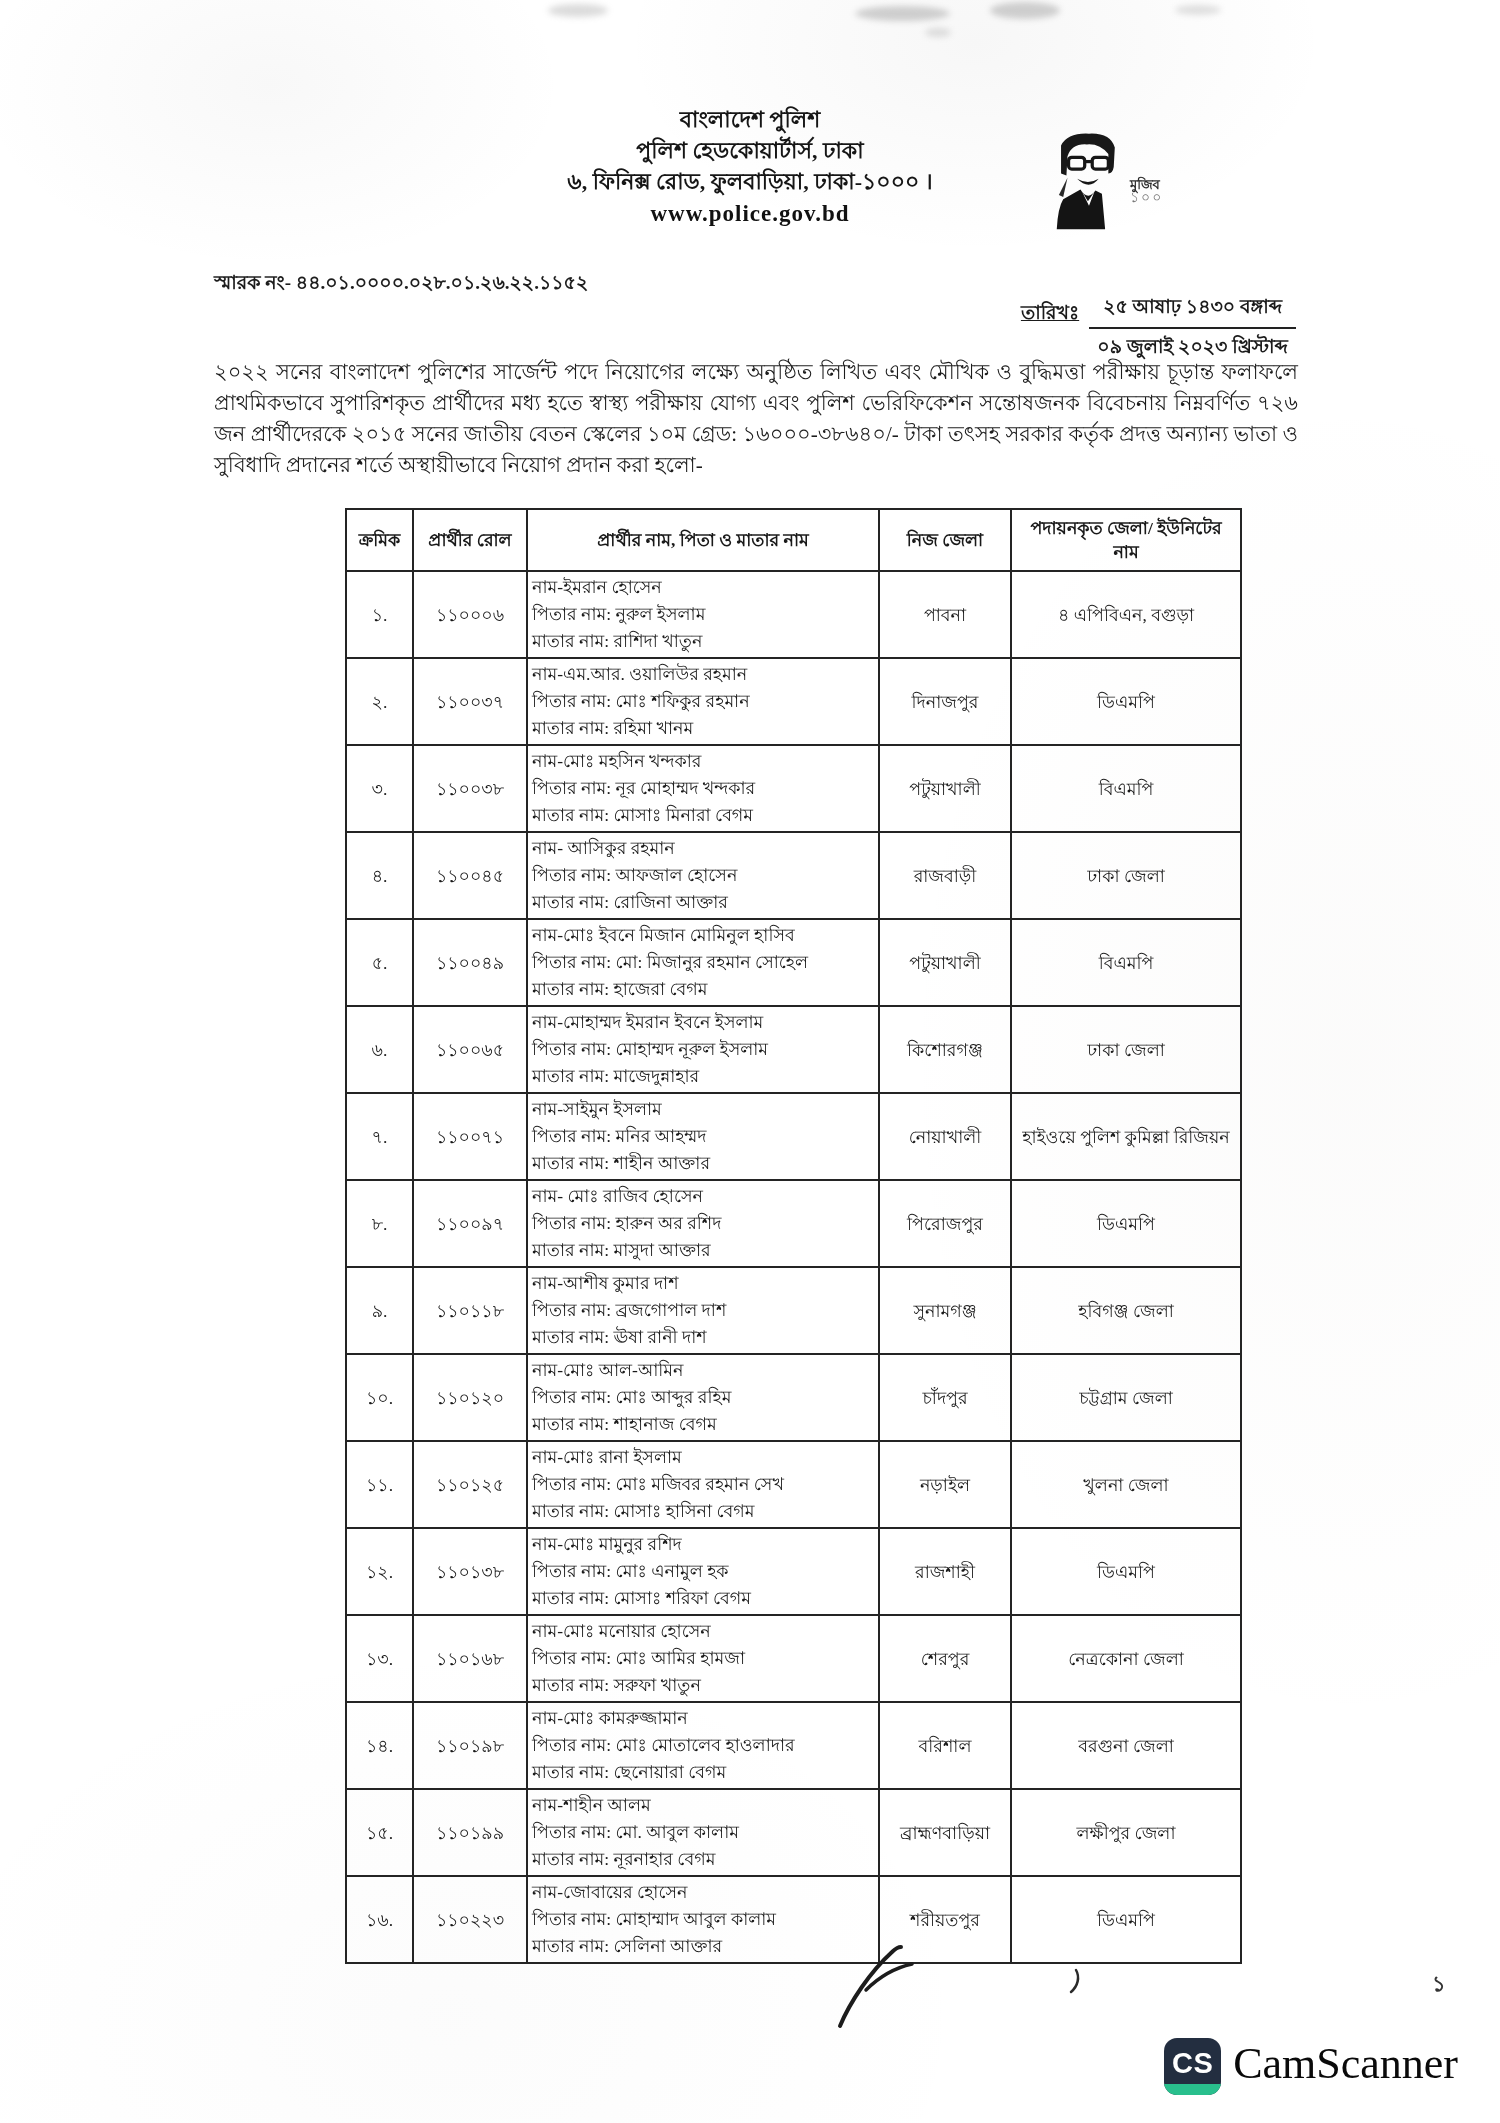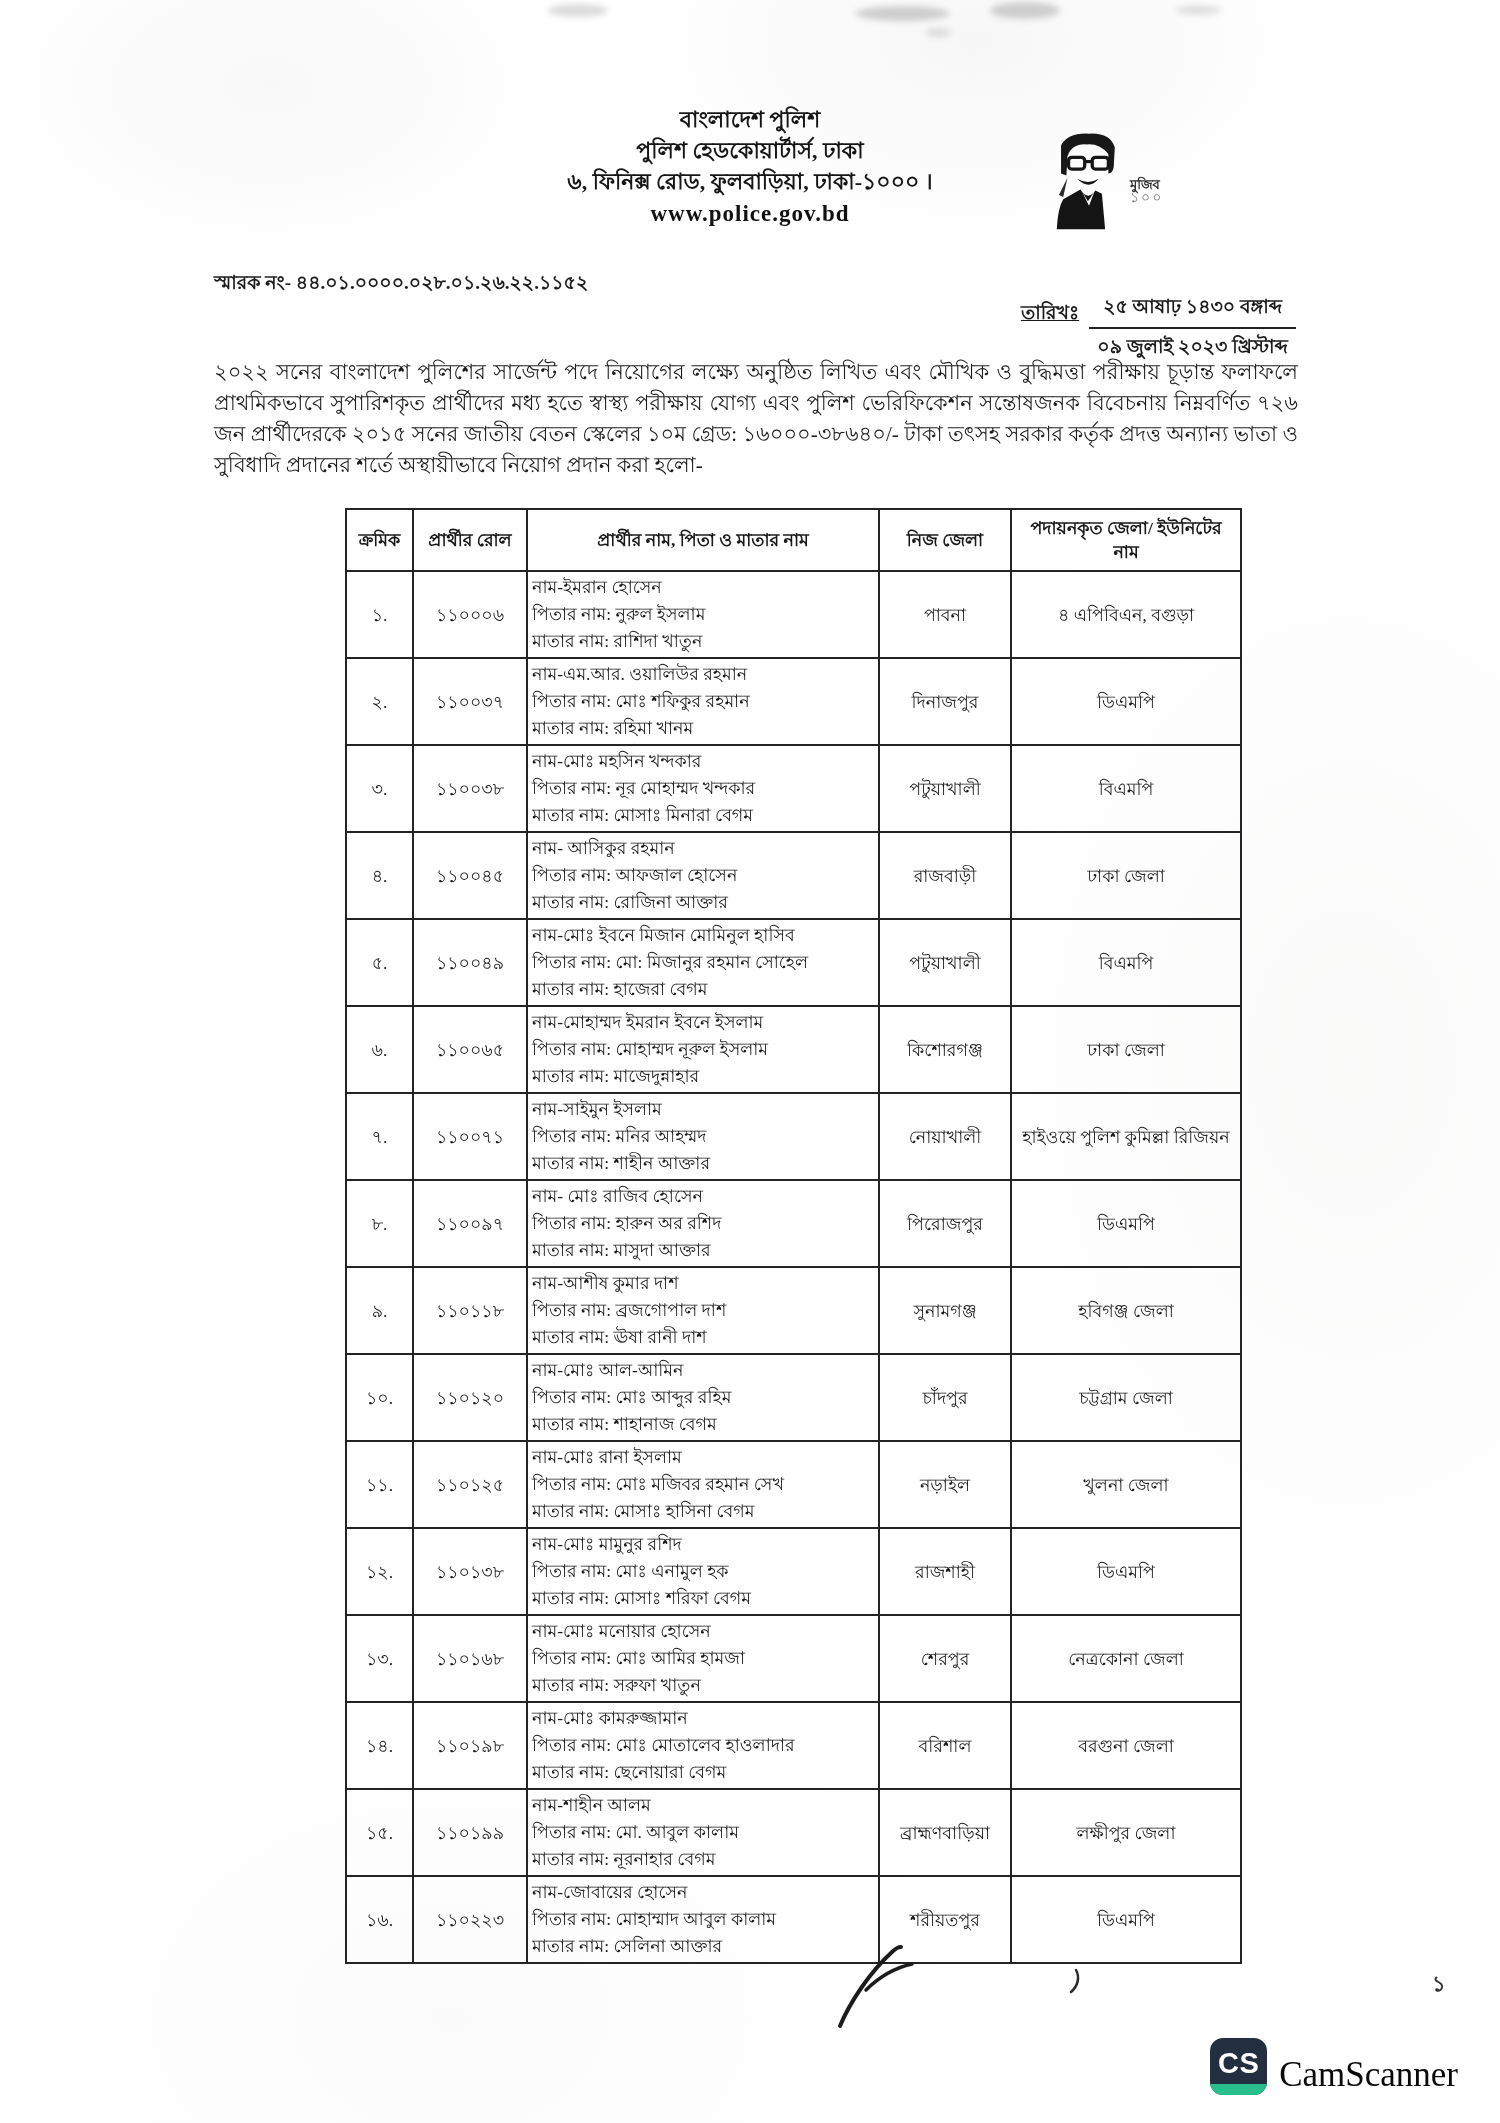"CS" .cs-footer { align-items: flex-end -> flex-start }
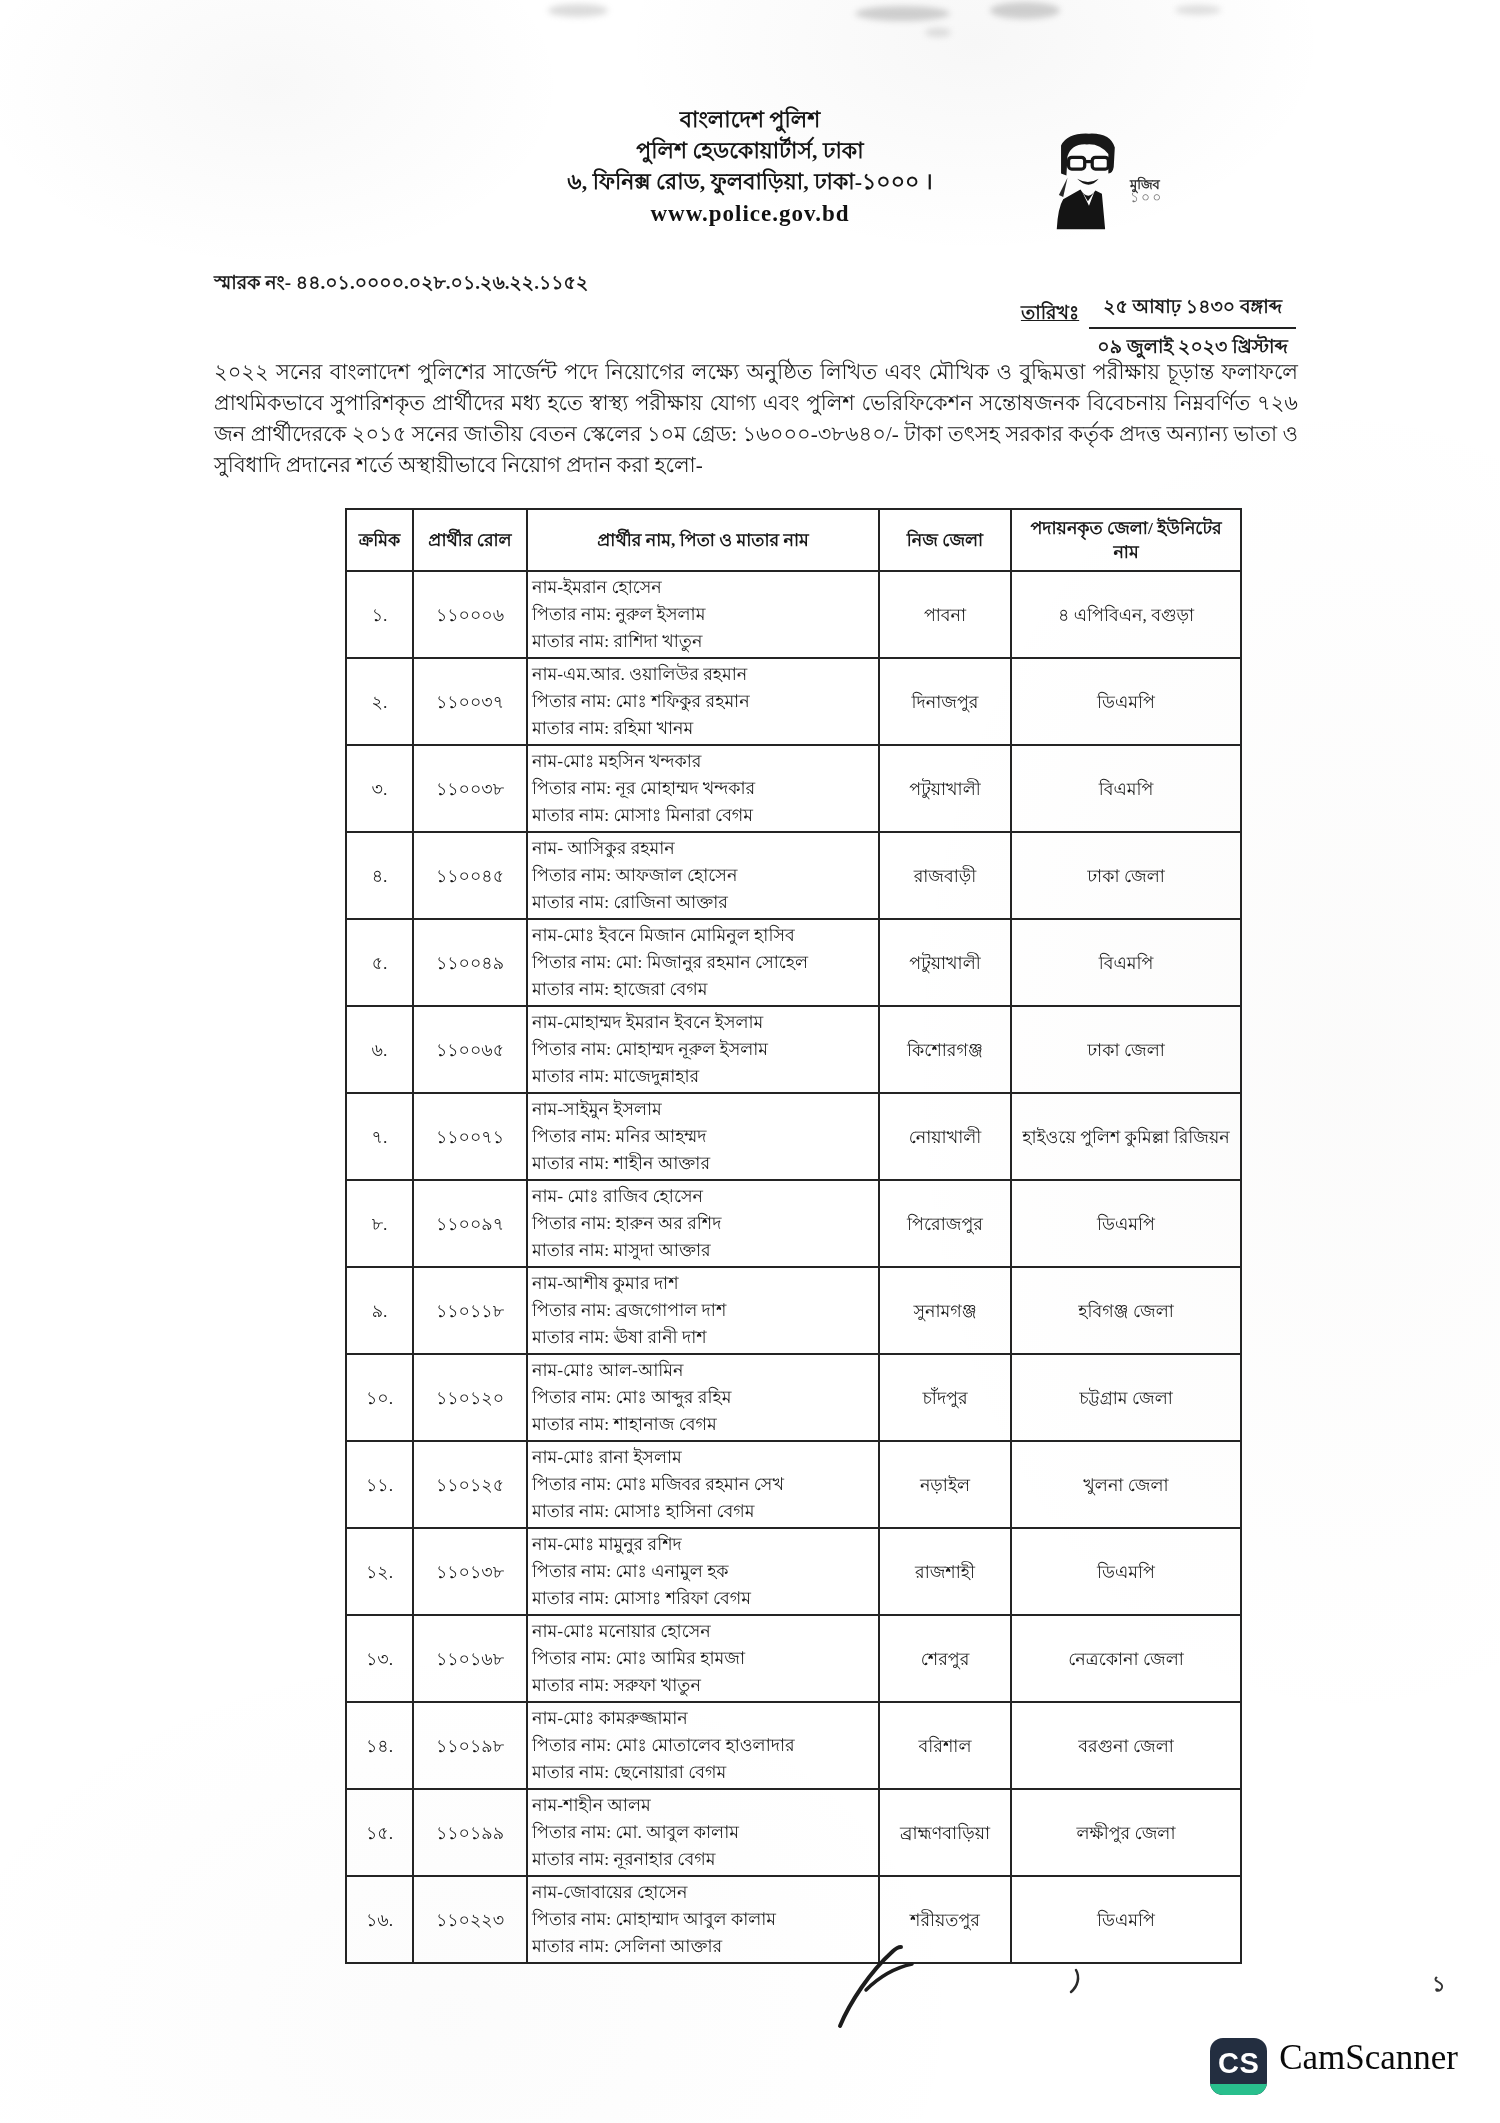"CamScanner" .cs-word { font-size: 35px -> 44px }
